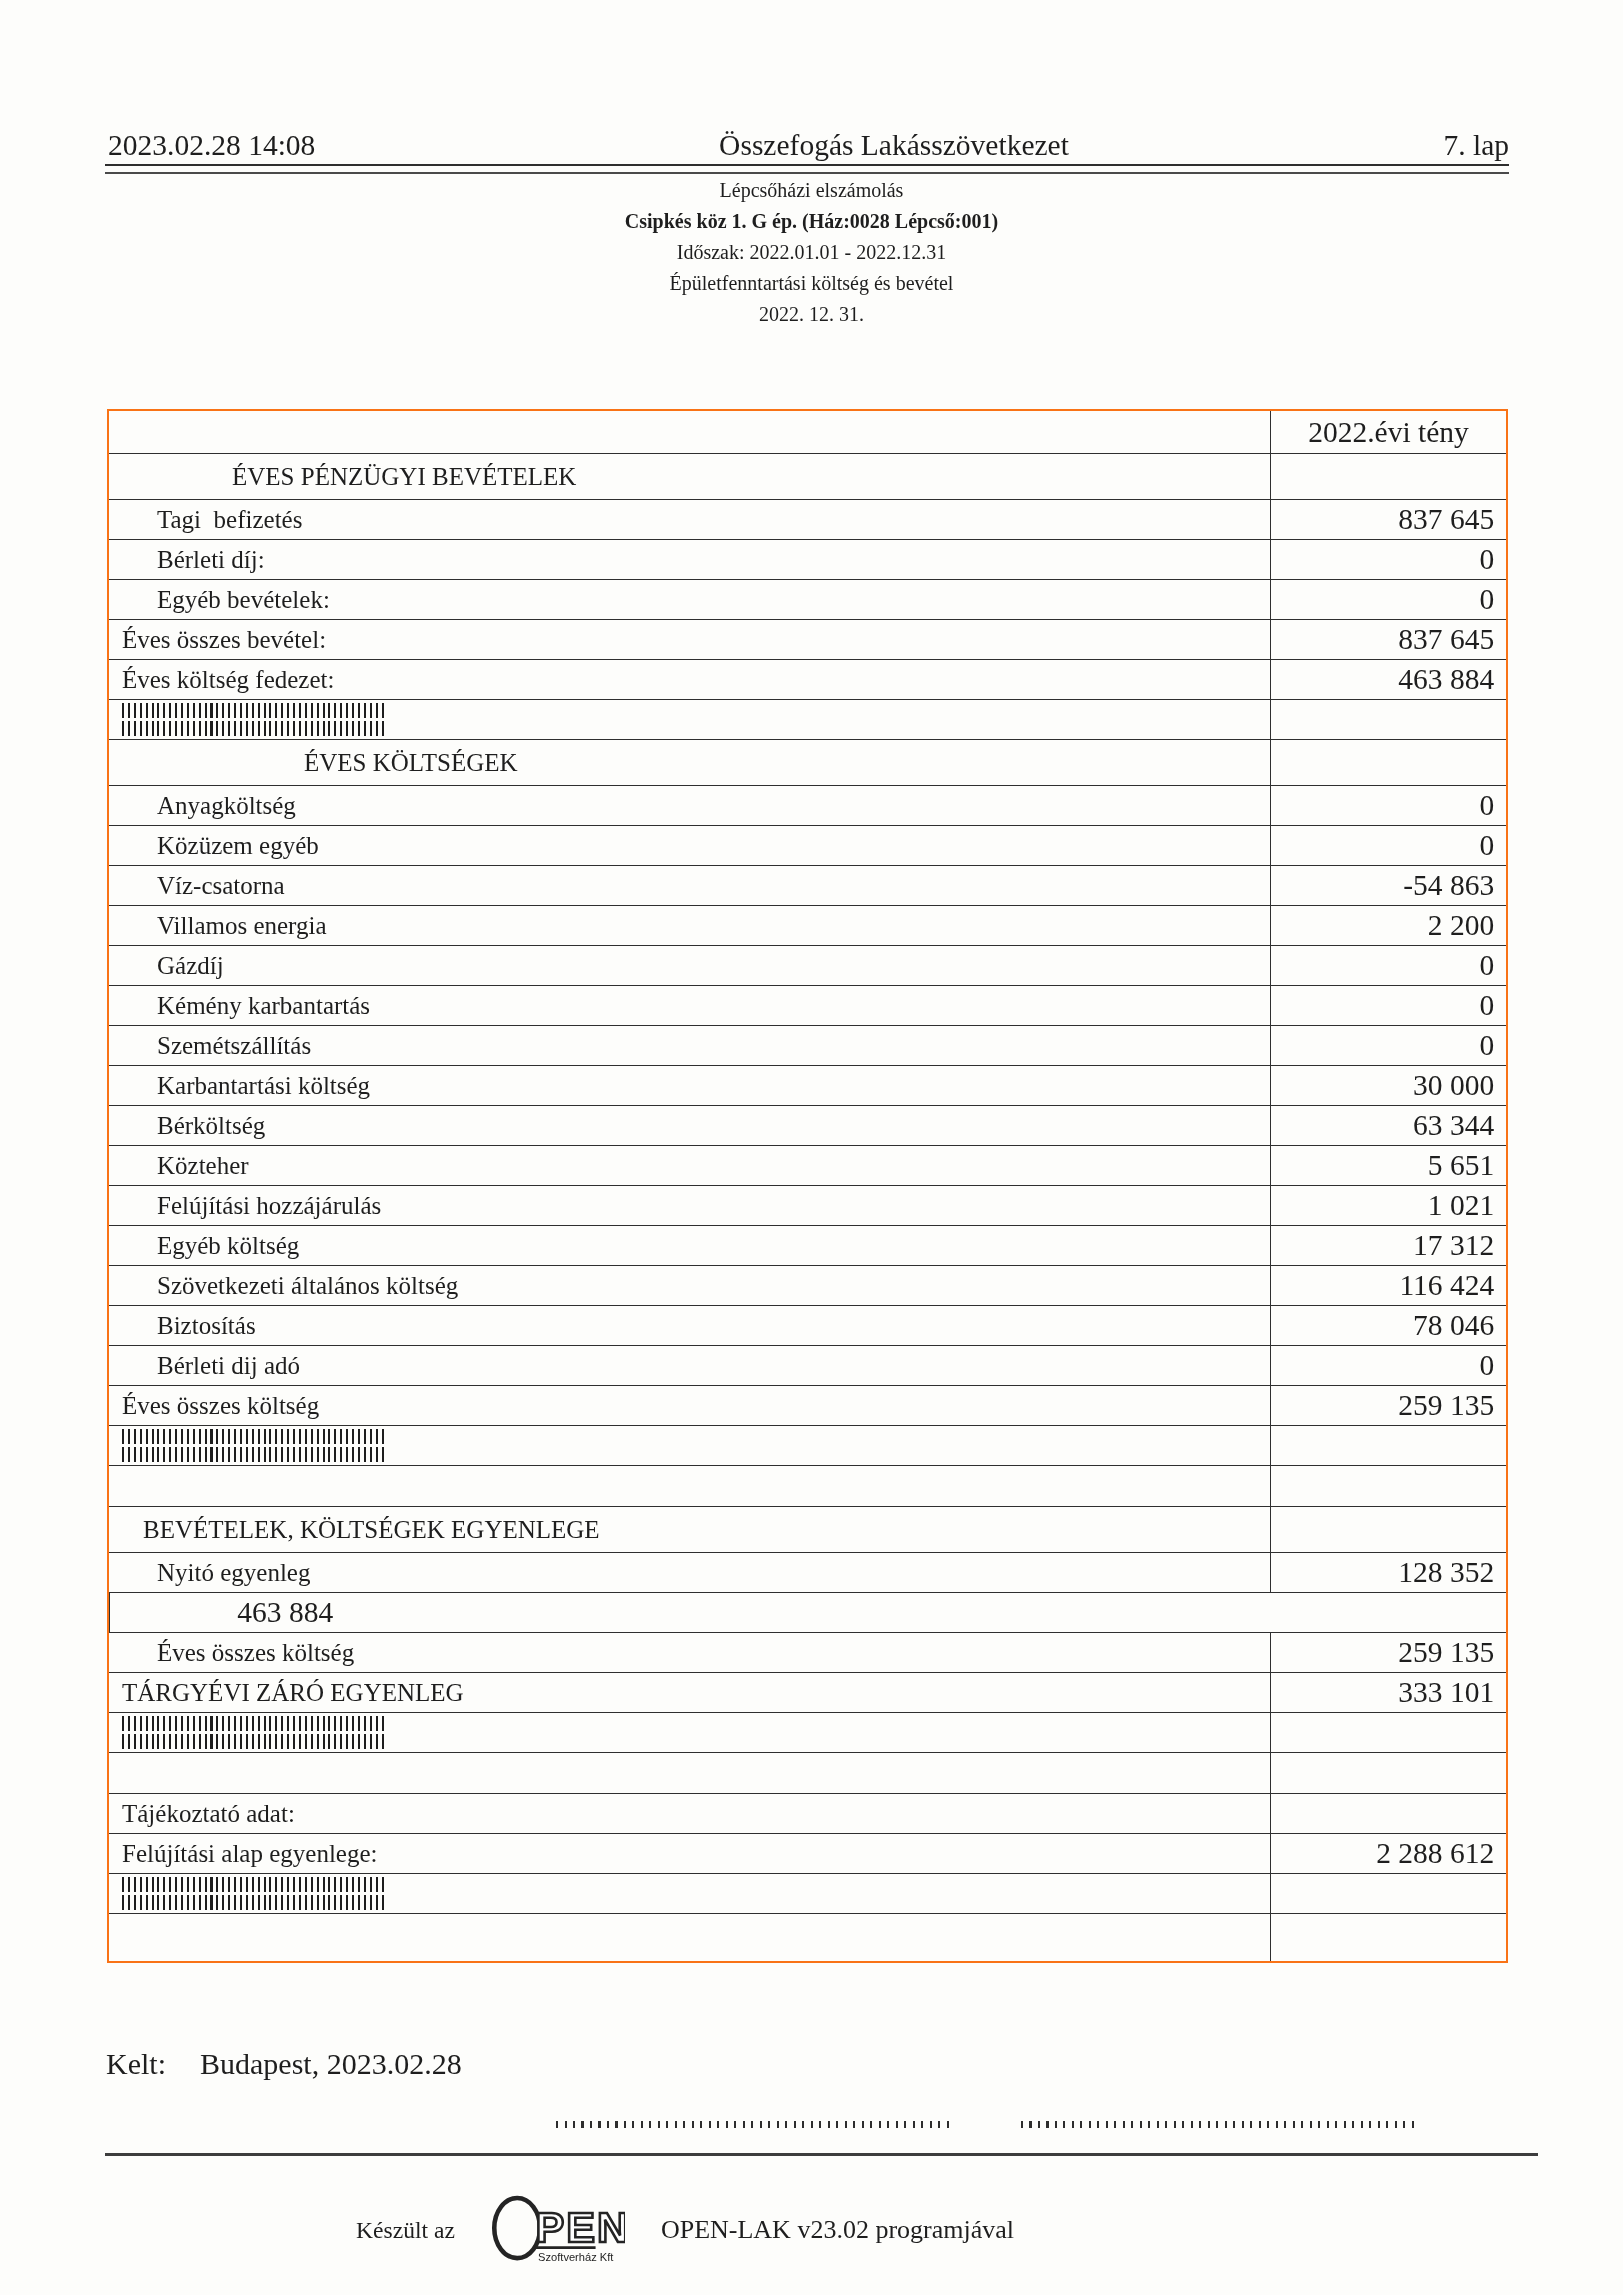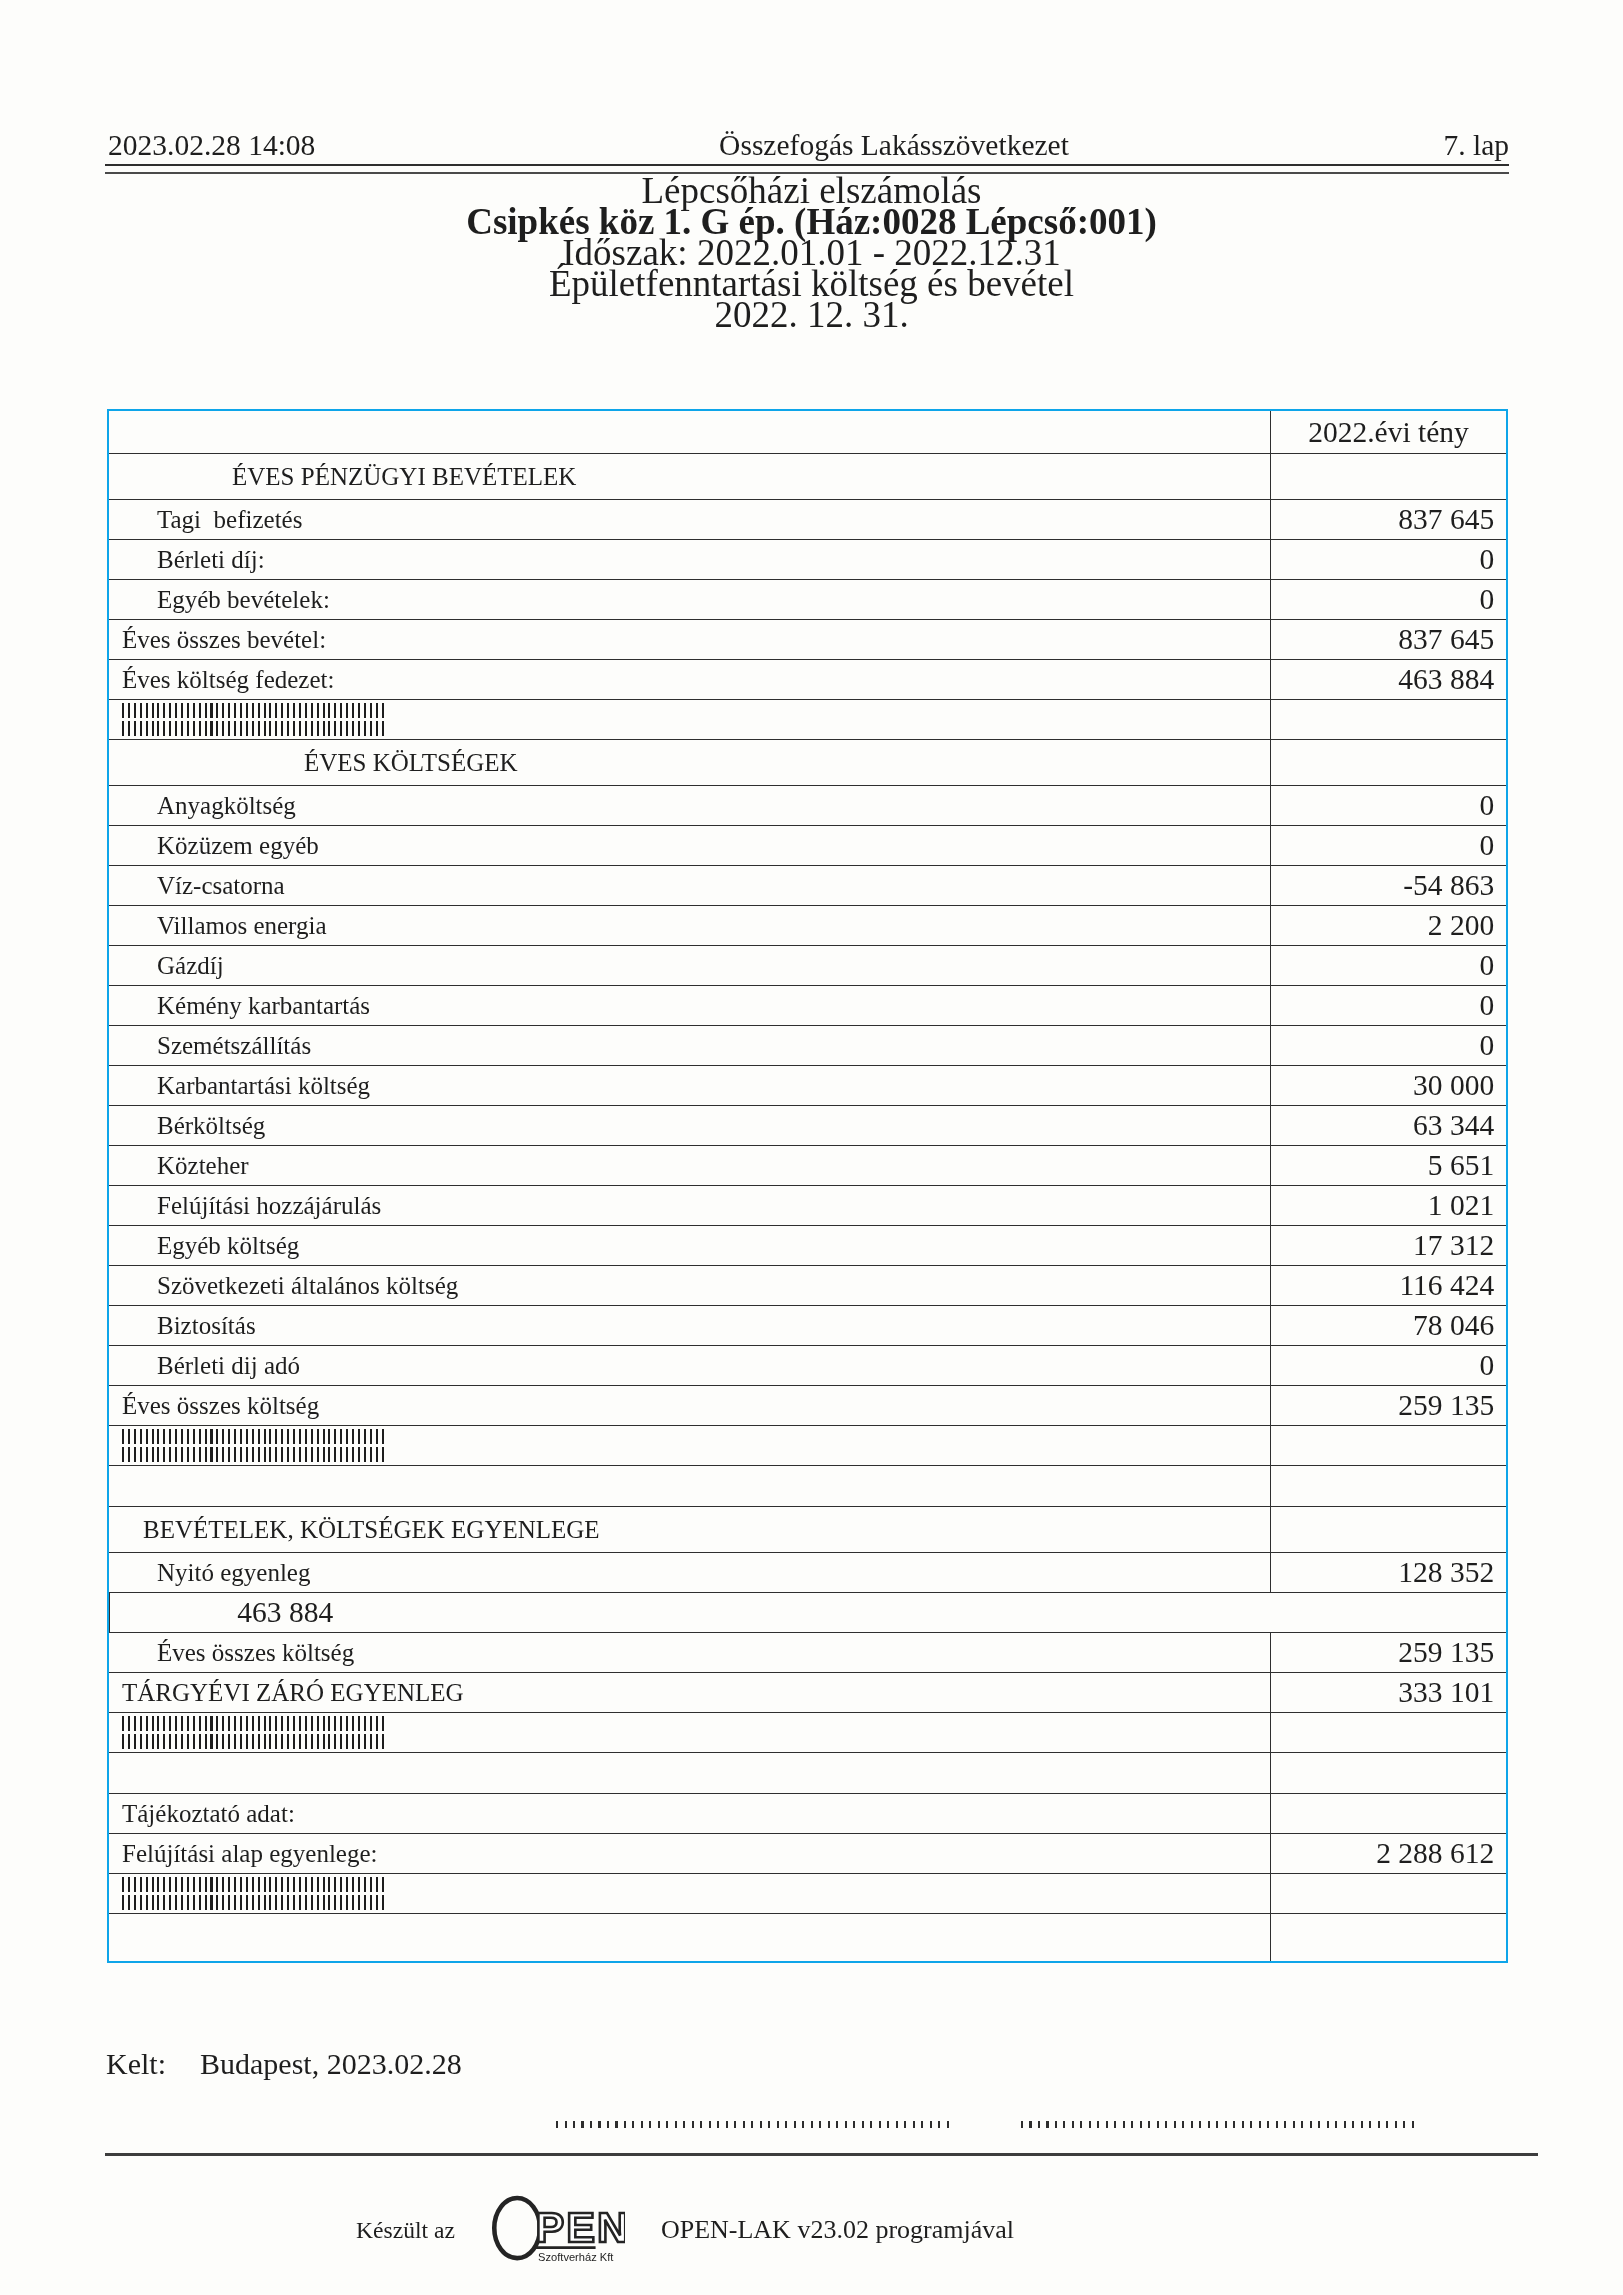"Lépcsőházi elszámolás" .title-block { font-size: 37px -> 20px }
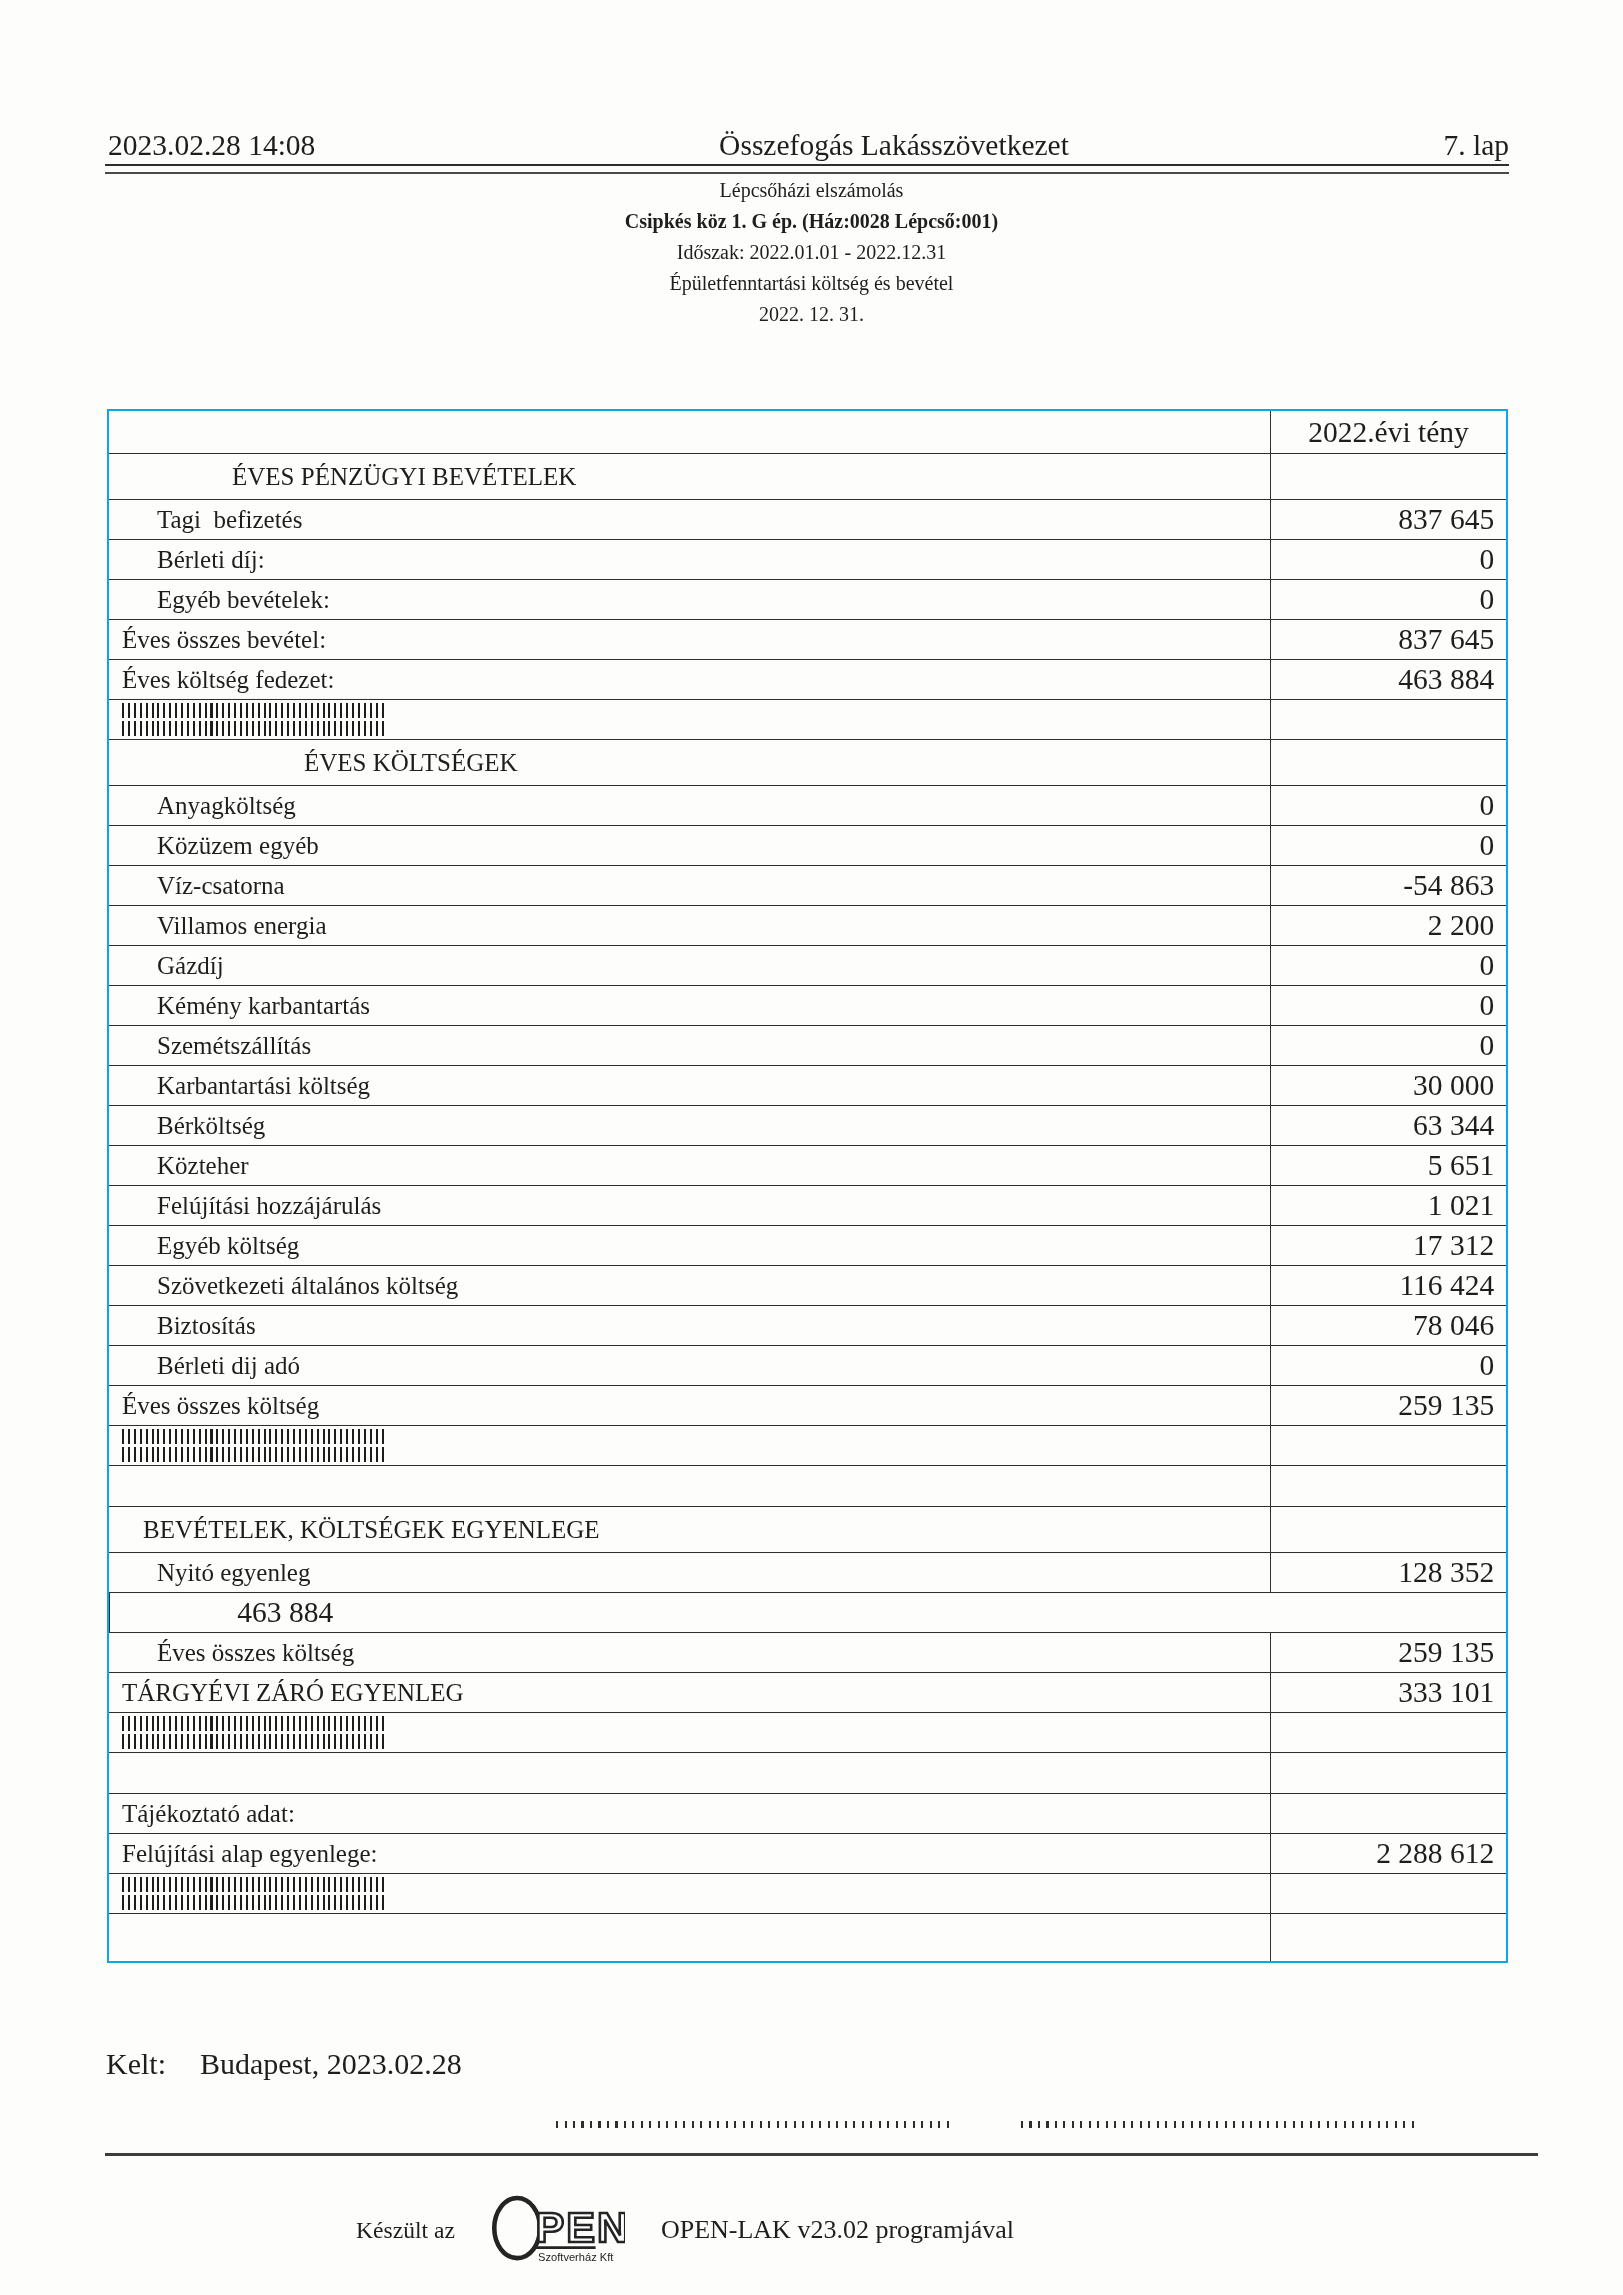"2022.évi tény" .fin-table { border: 2px solid #0ea5e9 -> 2px solid #f97316 }
